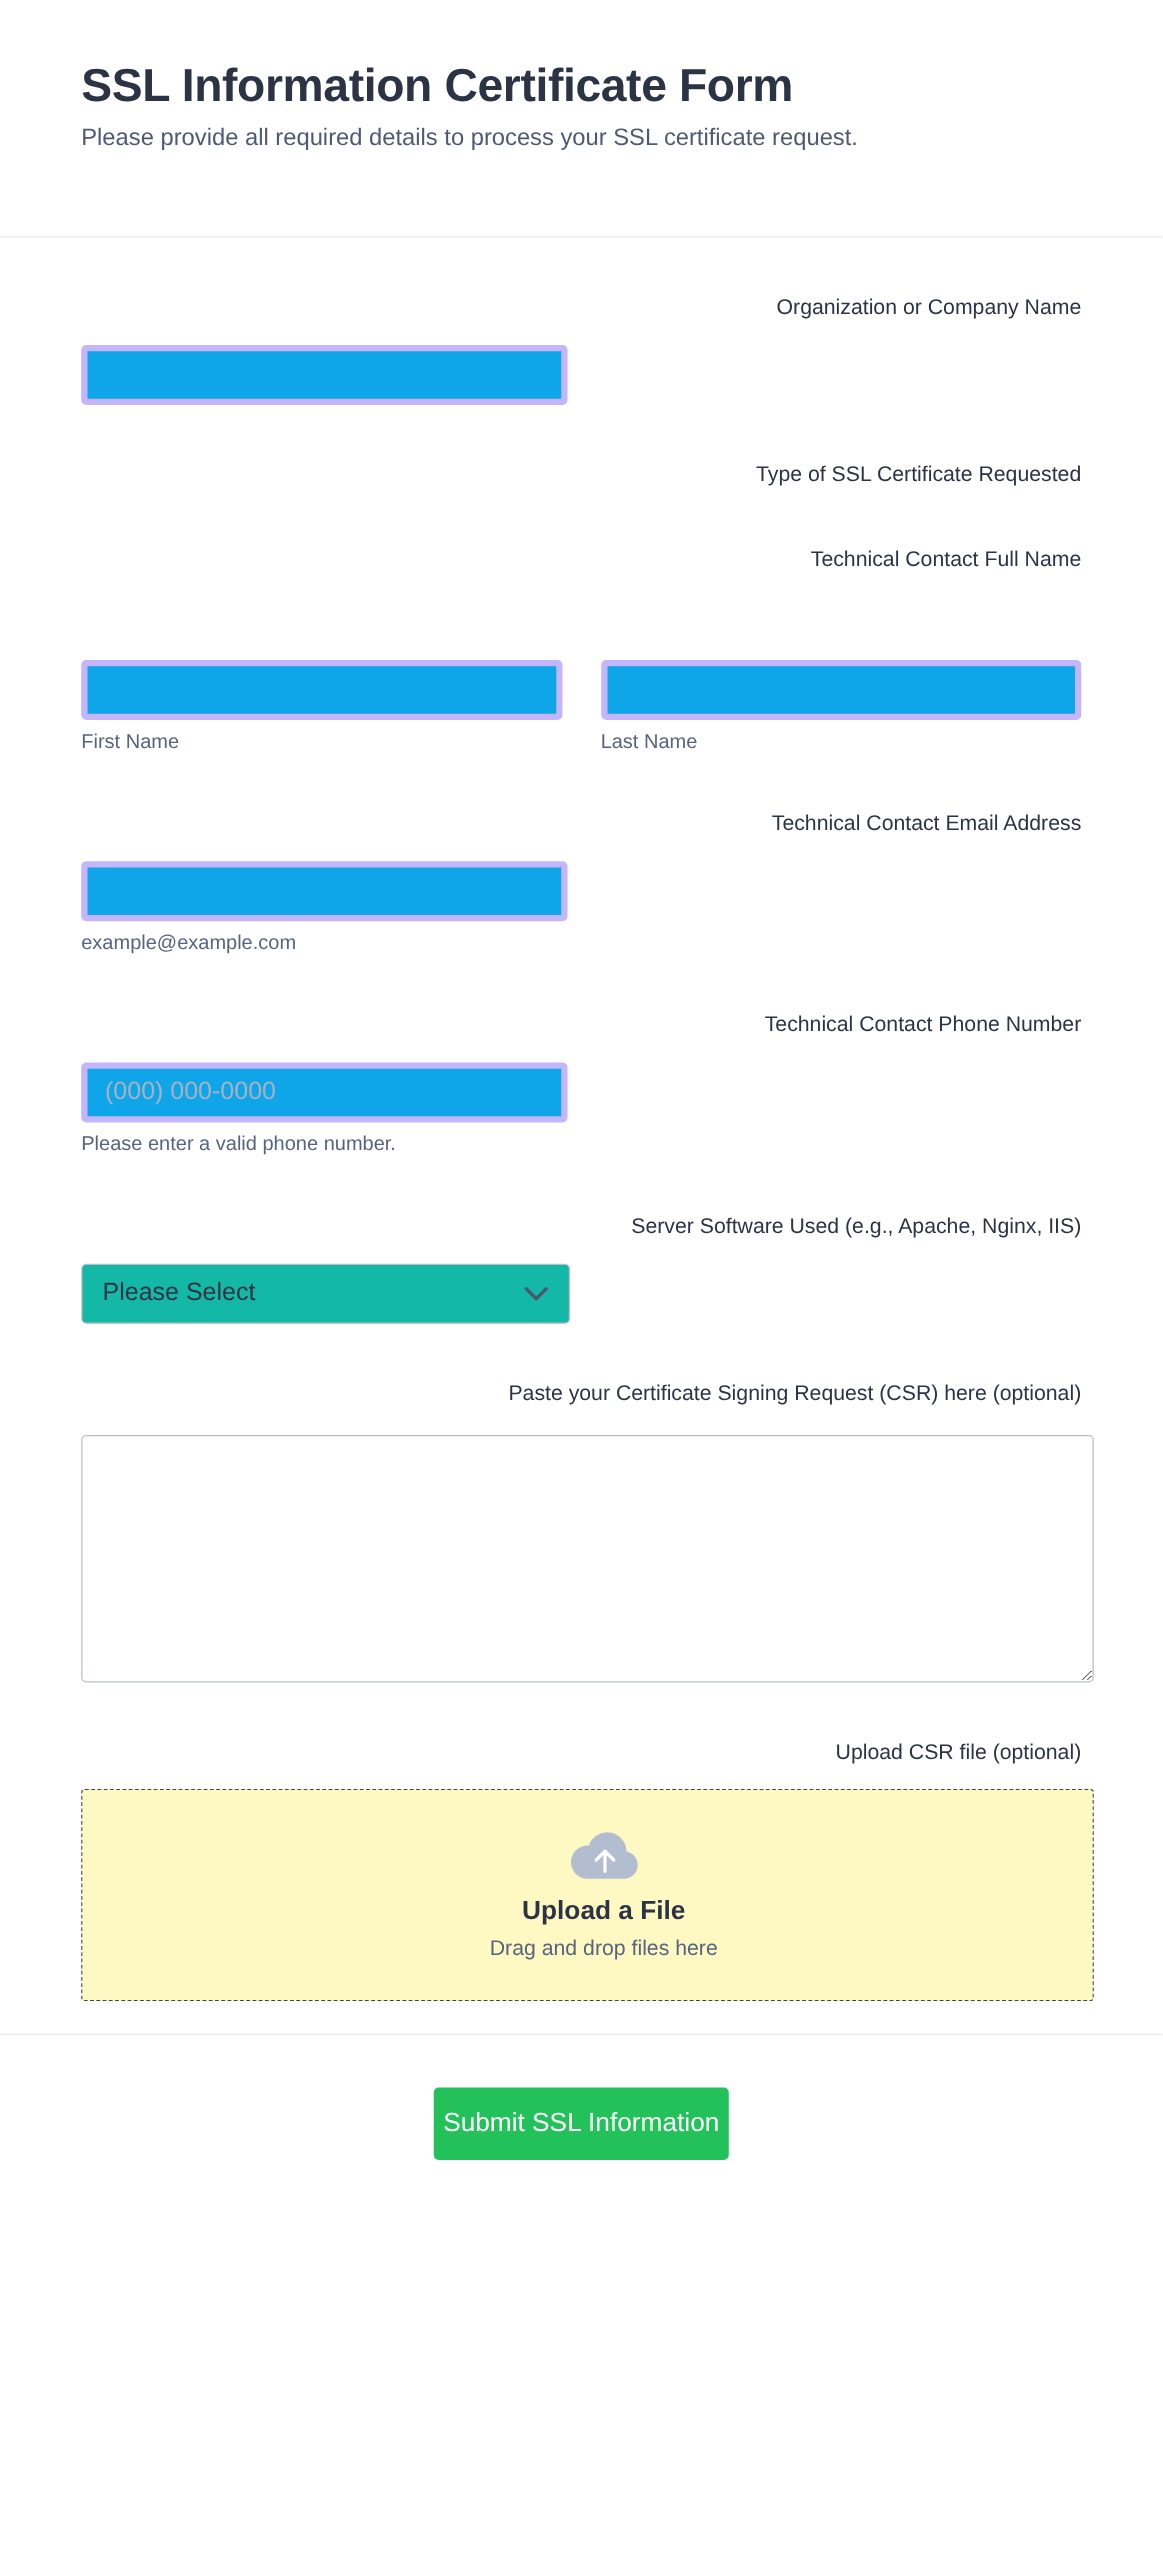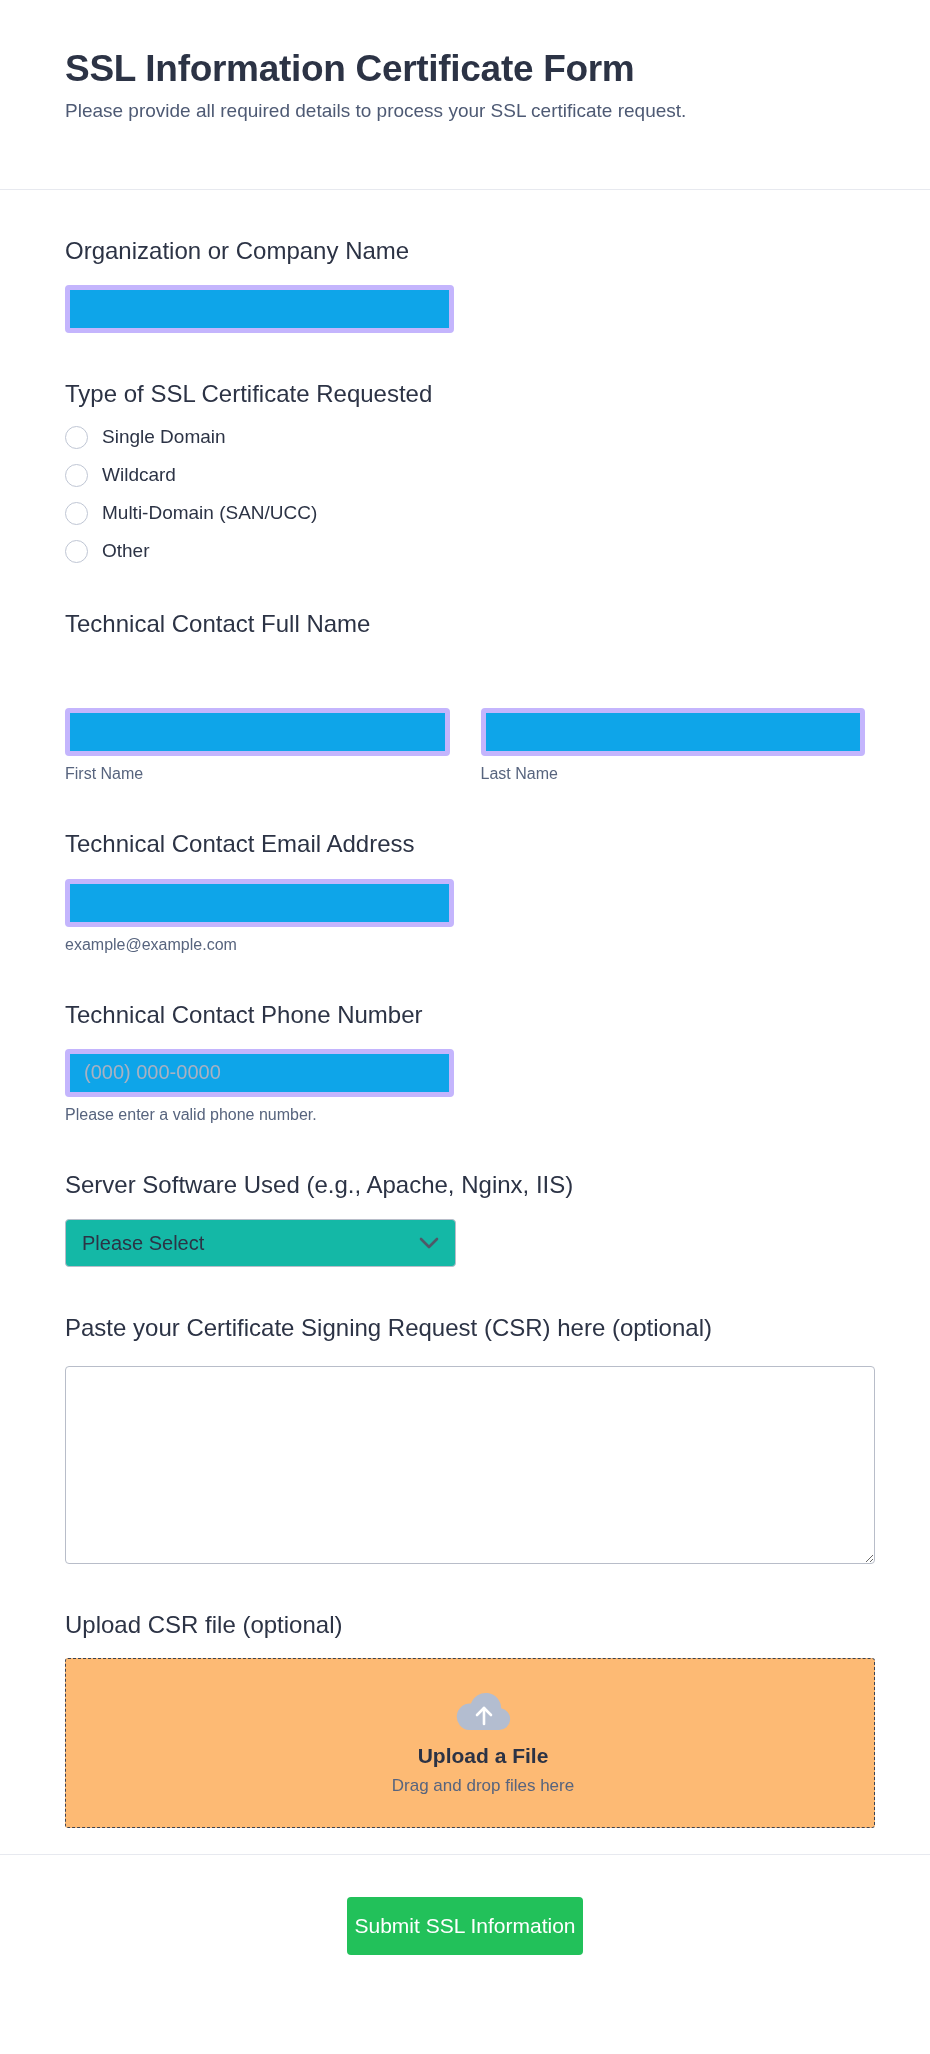"Organization or Company Name" .q-label { font-size: 24px -> 17px; text-align: none -> right }
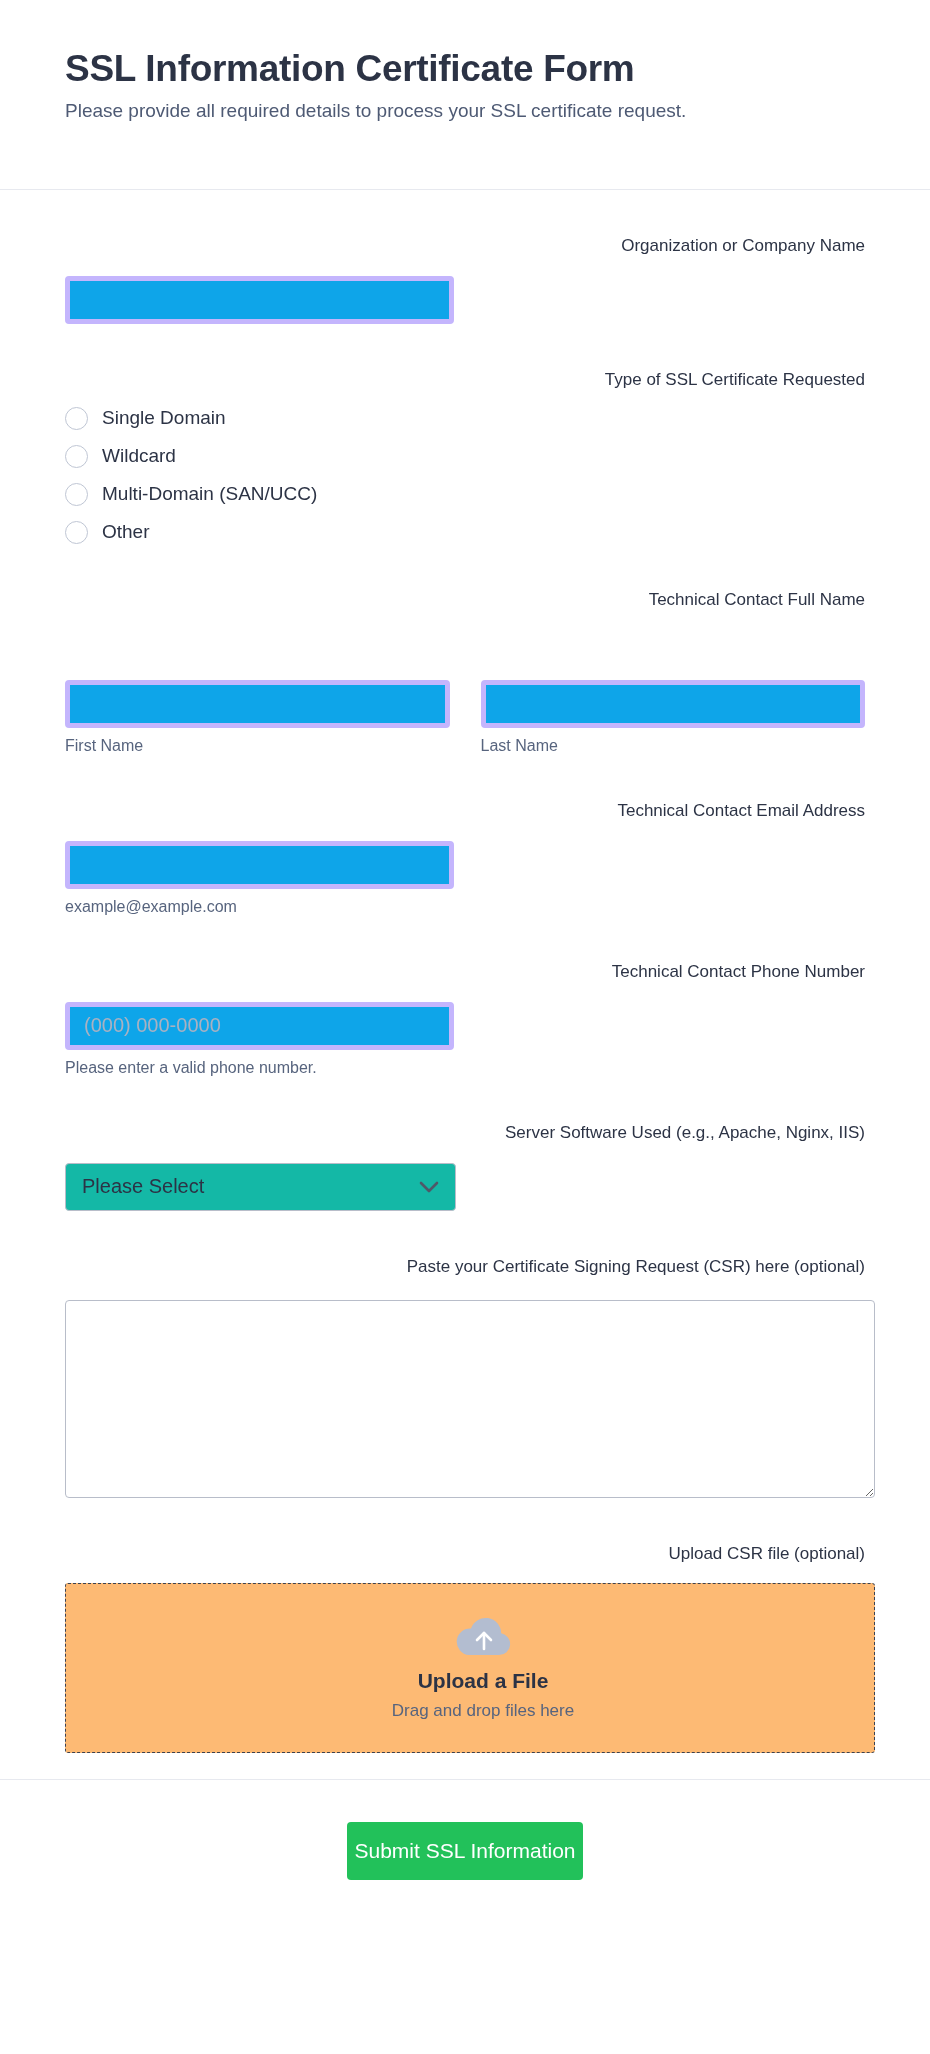"Single Domain" div.radio-group { html: <div> <div> <span></span> <span>Single Domain</span> </div> <div> <span></span> <span>Wildcard</span> </div> <div> <span></span> <span>Multi-Domain (SAN/UCC)</span> </div> <div> <span></span> <span>Other</span> </div> </div> -> none }
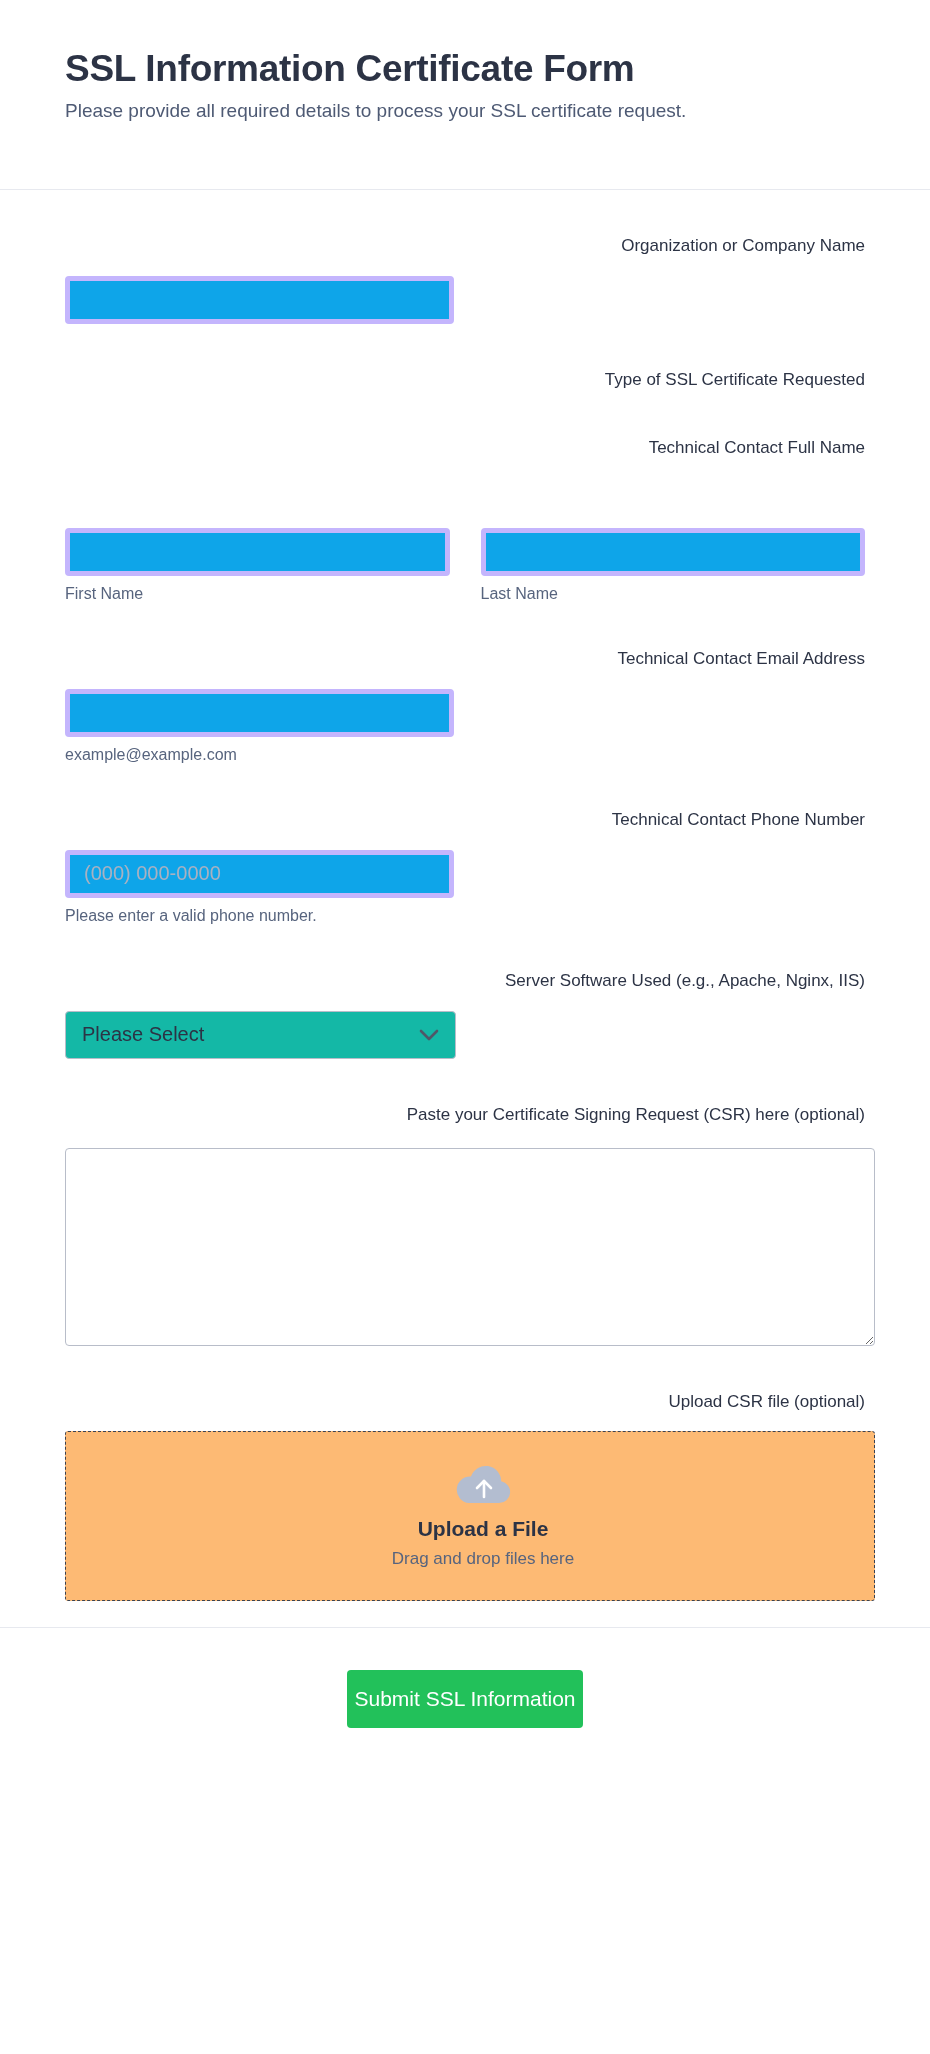"Upload a File" .upload-box { background: #fdba74 -> #fef9c3 }
